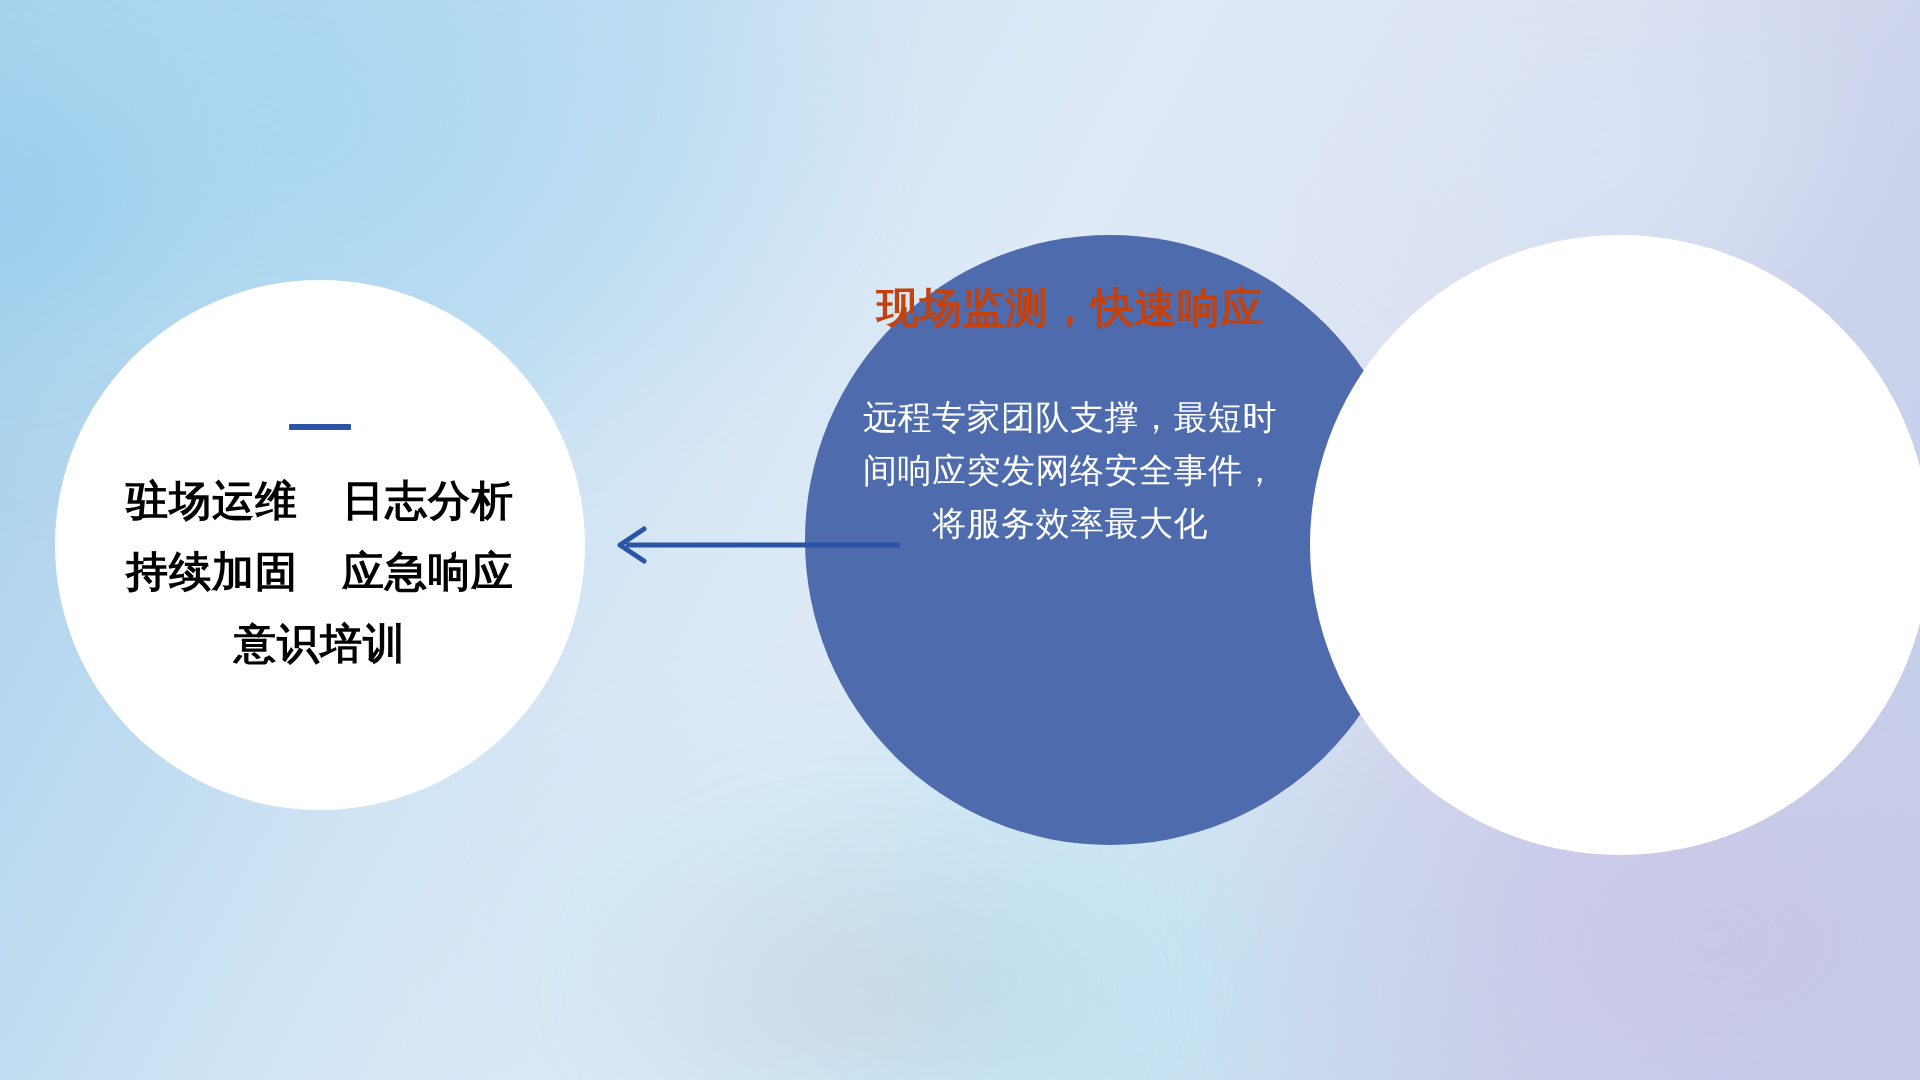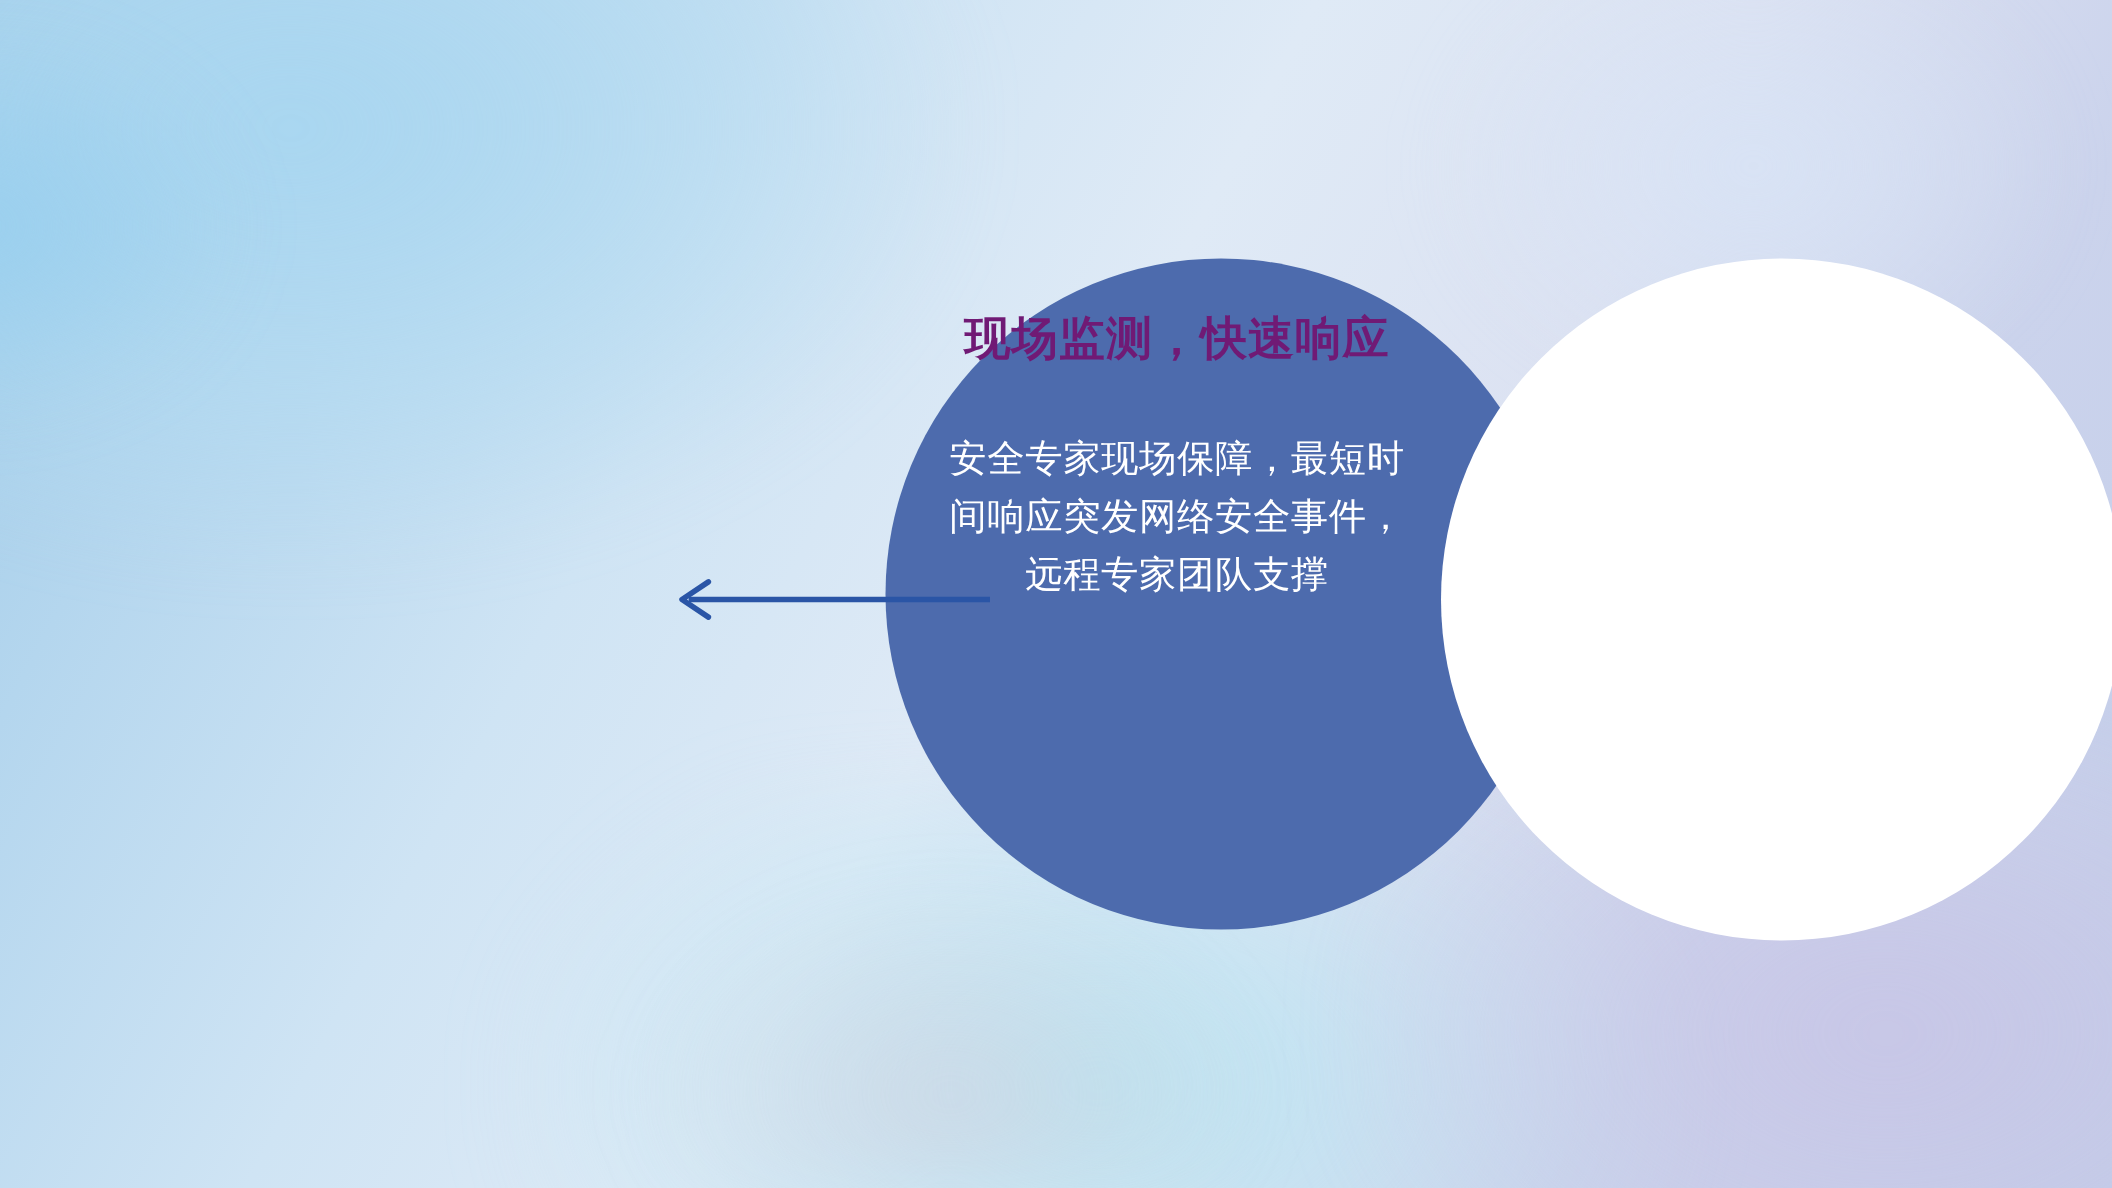"现场监测，快速响应" .mid-title { color: #701a75 -> #c2410c }
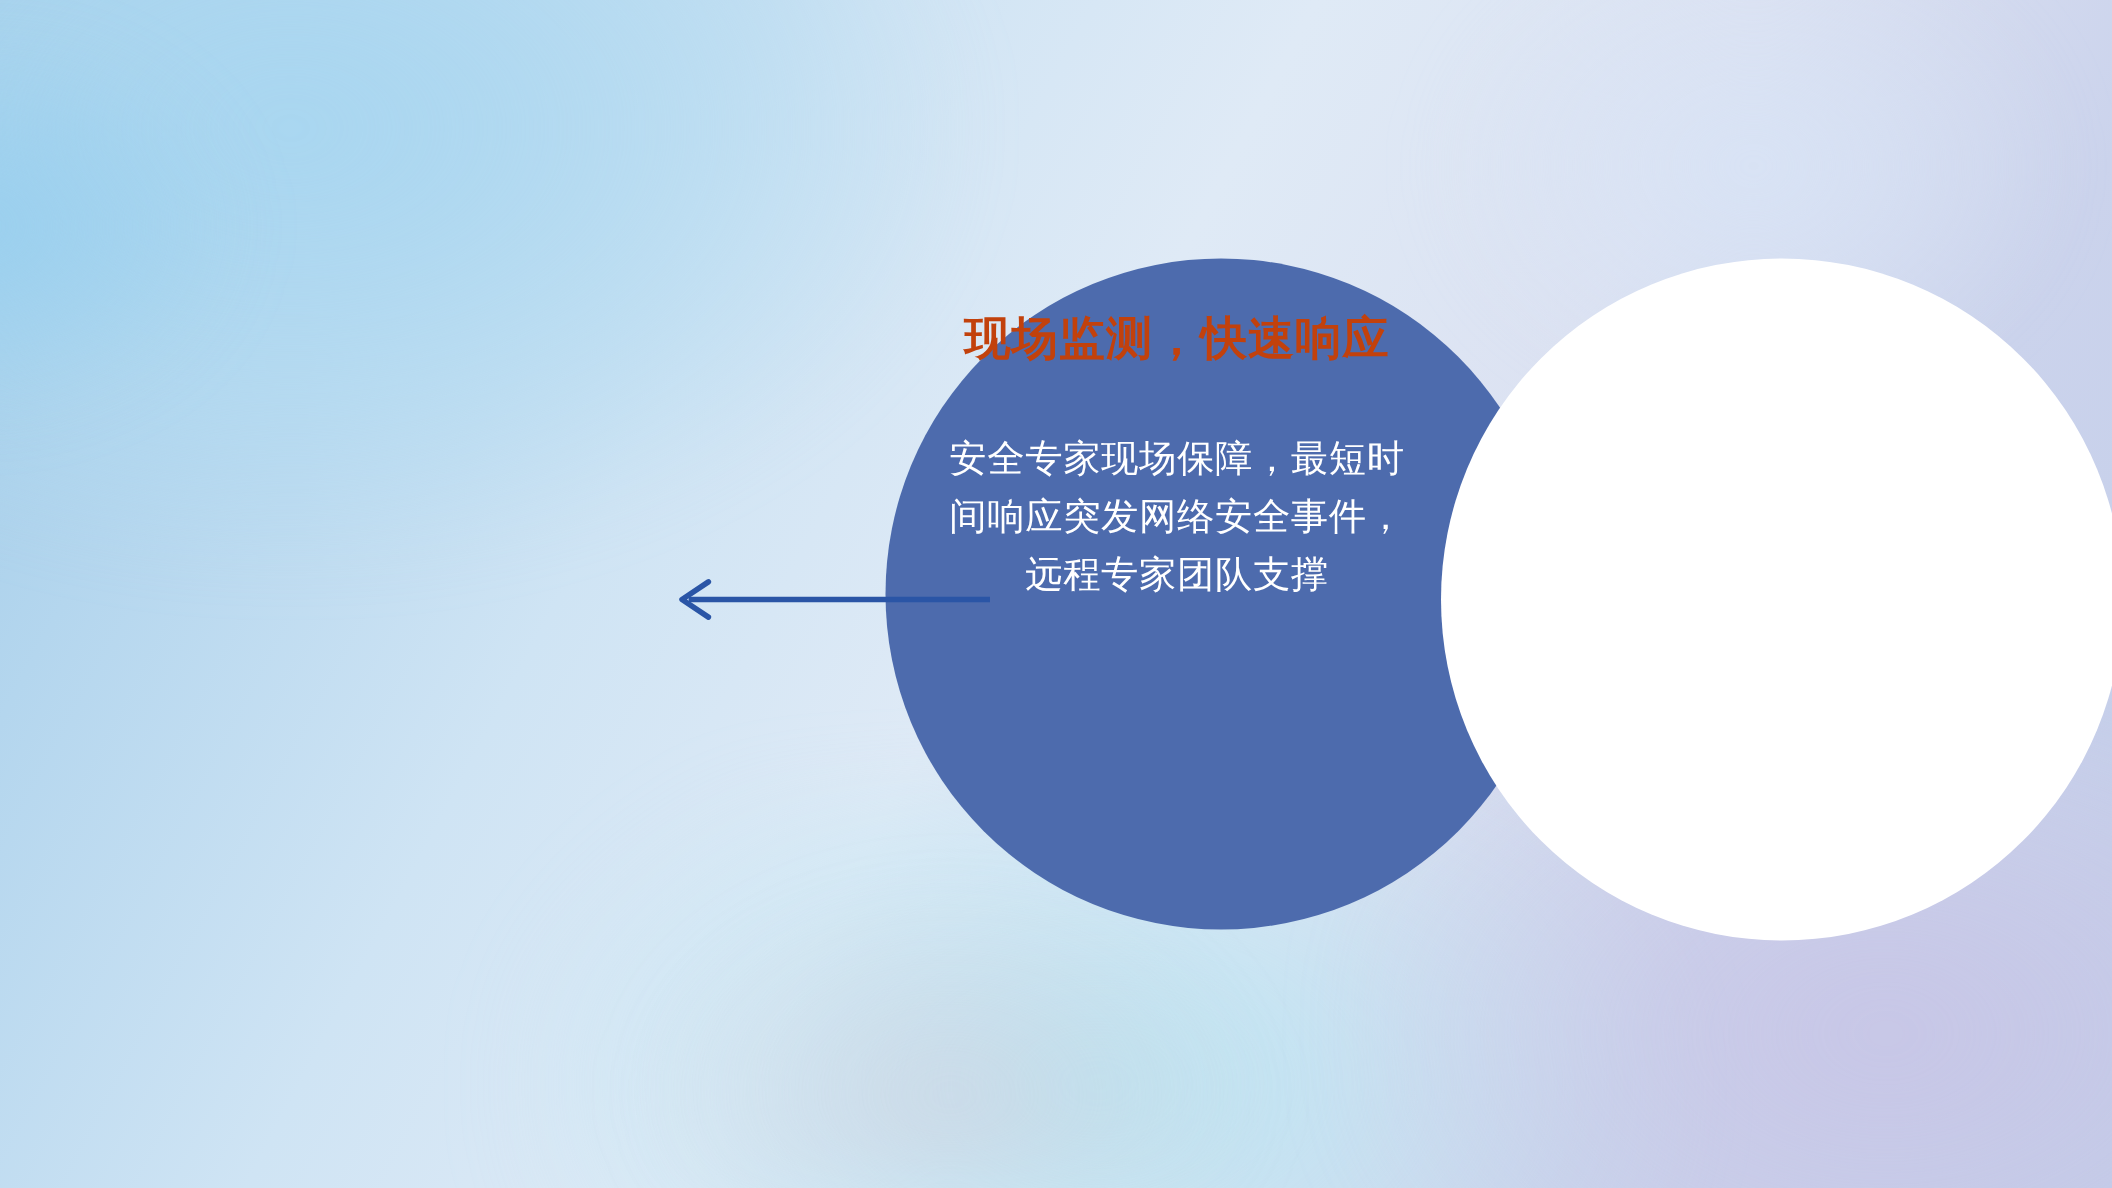"安全专家现场保障，最短时间响应突发网络安全事件，远程专家团队支撑" div.mid-body { text: 安全专家现场保障，最短时间响应突发网络安全事件，远程专家团队支撑 -> 远程专家团队支撑，最短时间响应突发网络安全事件，将服务效率最大化 }
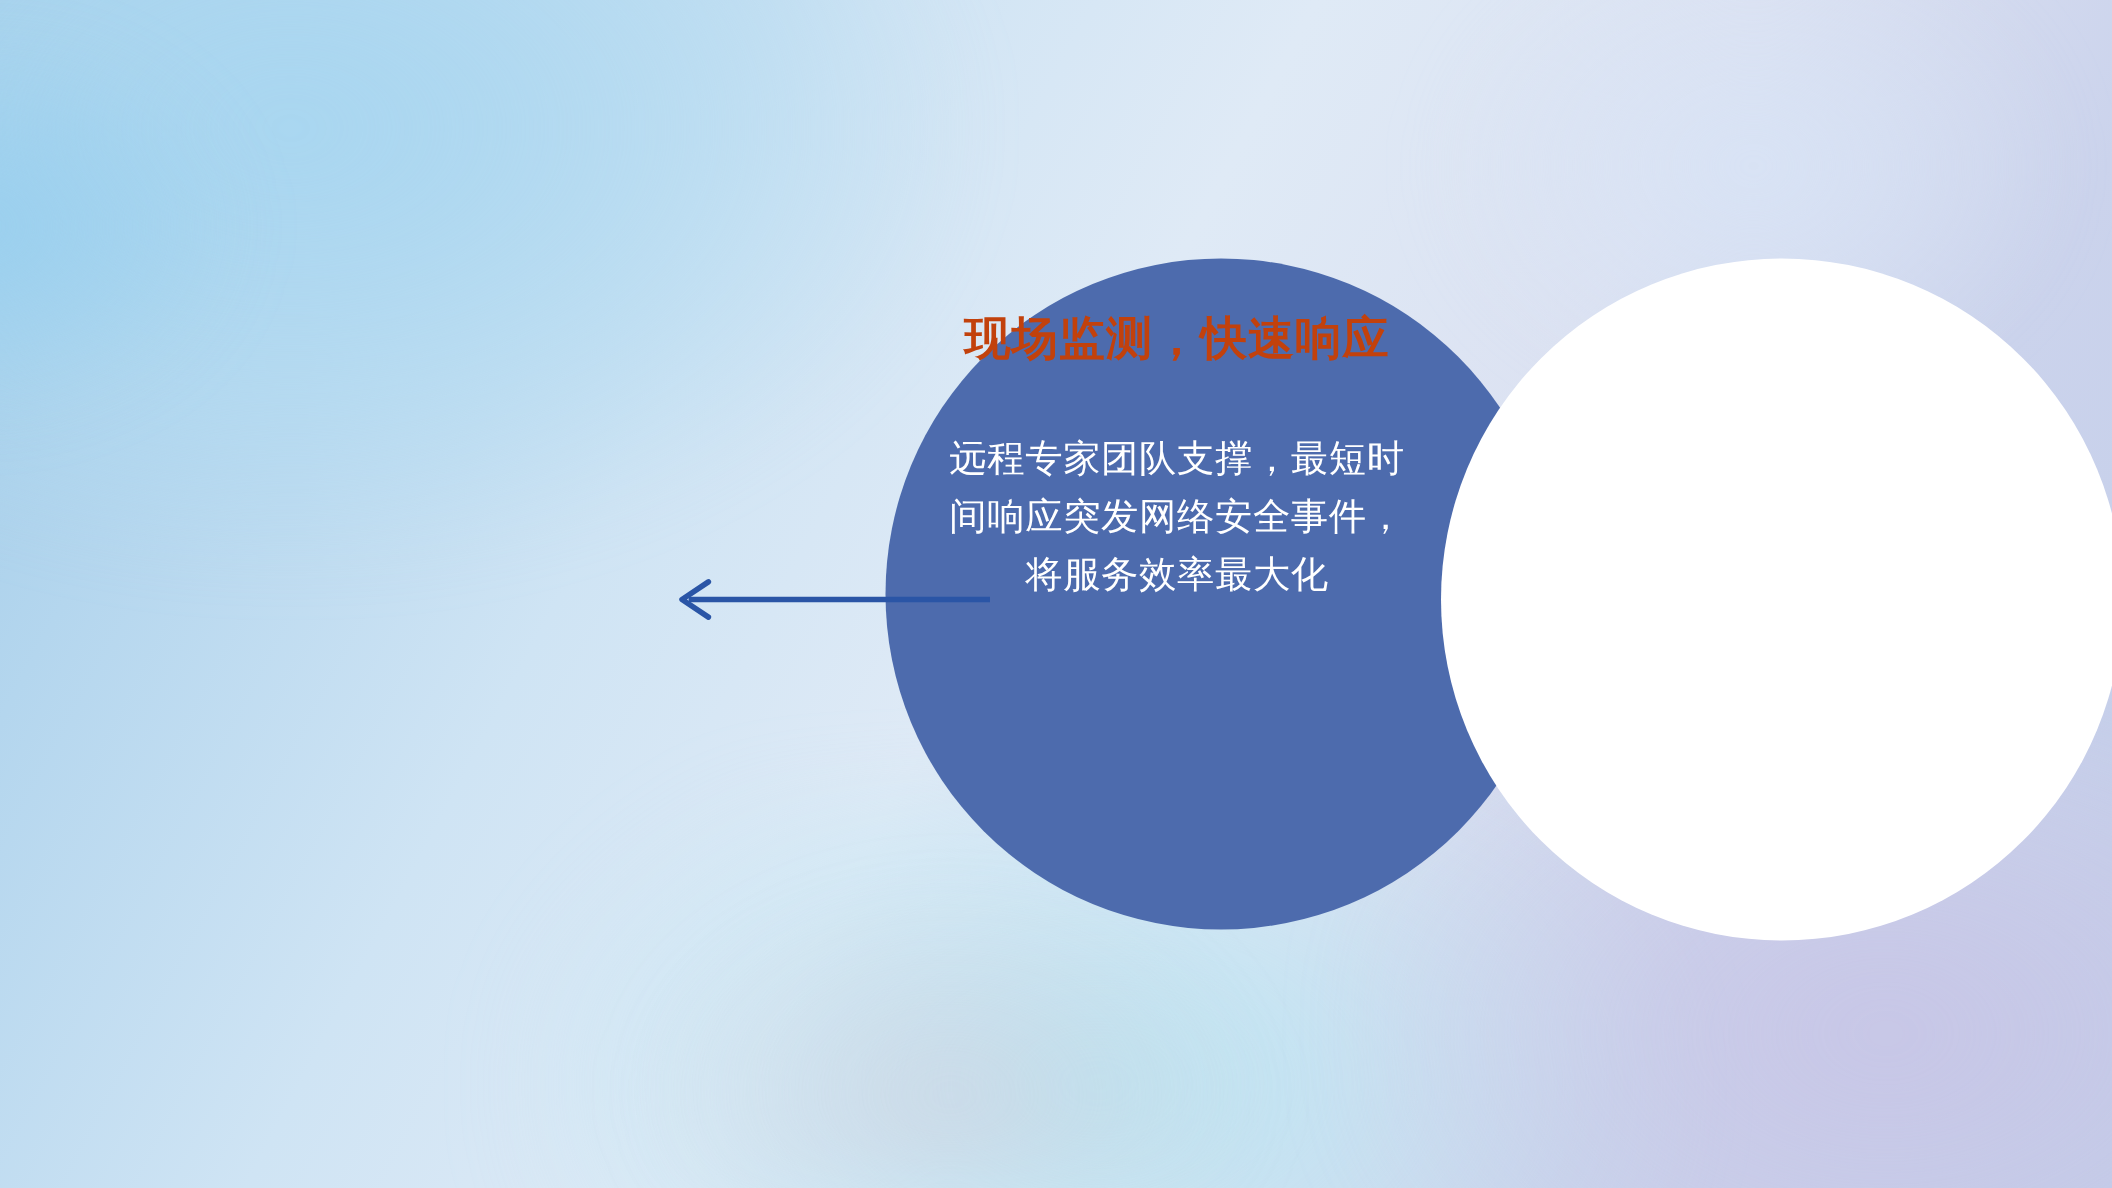"驻场运维" div.circle { html: none -> <div> <div></div> <div> <div> <span>驻场运维</span> <span>日志分析</span> </div> <div> <span>持续加固</span> <span>应急响应</span> </div> <div> <span>意识培训</span> </div> </div> </div> }
